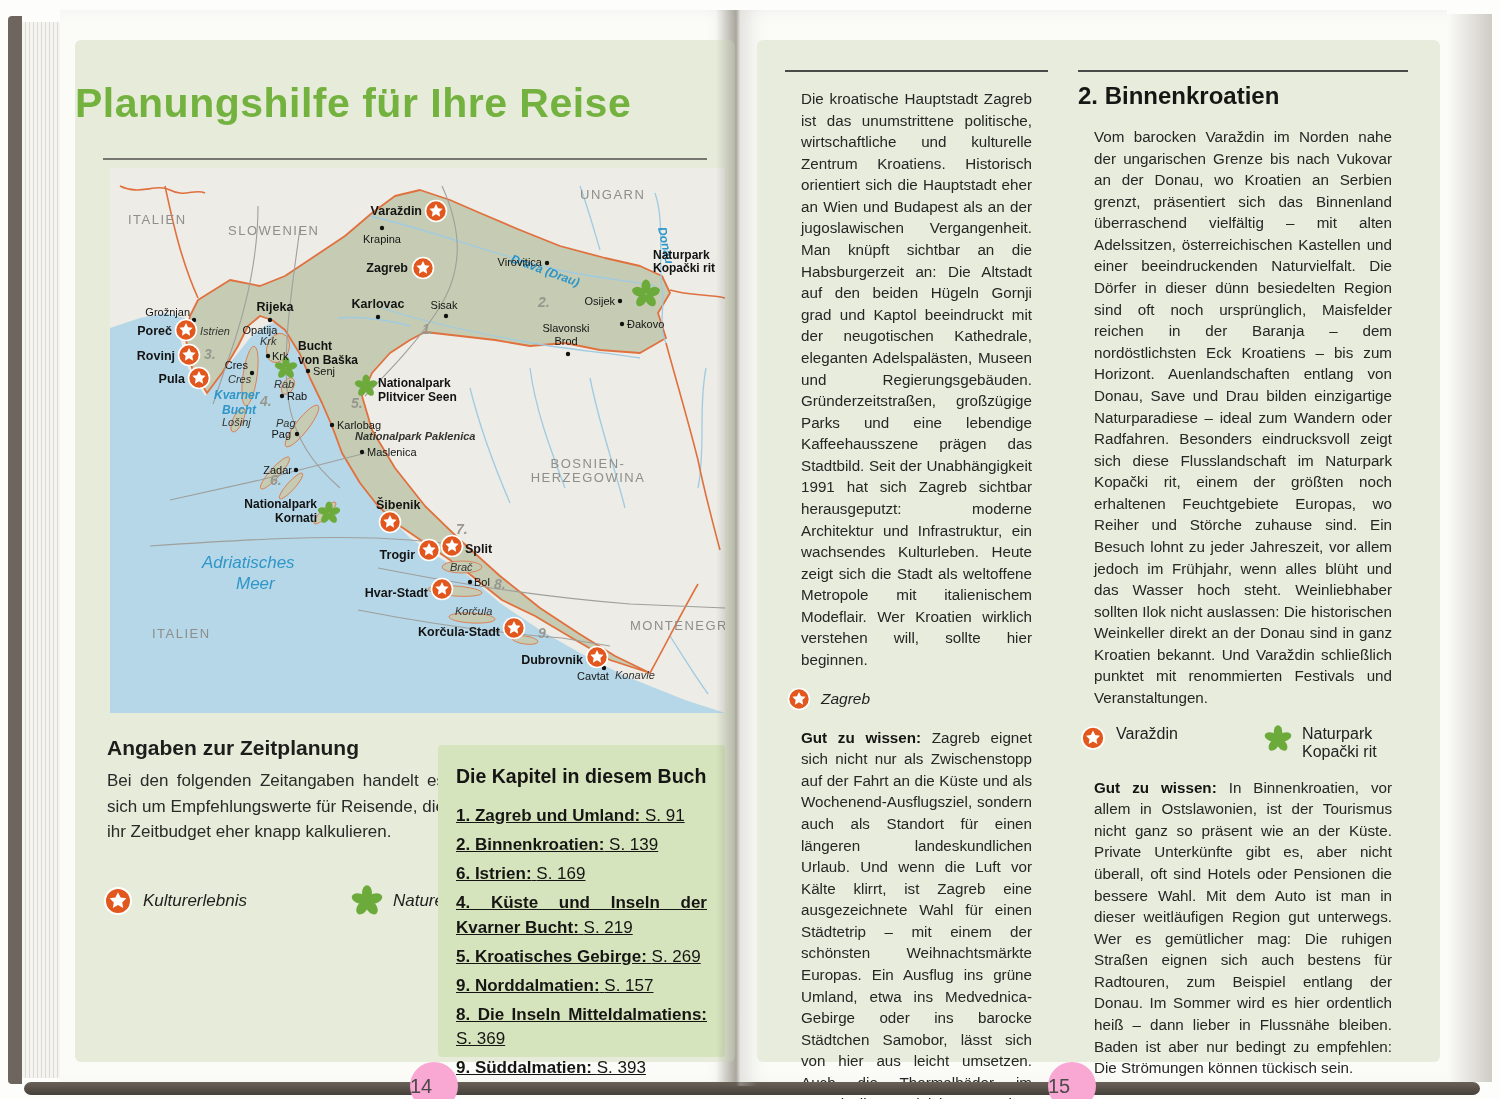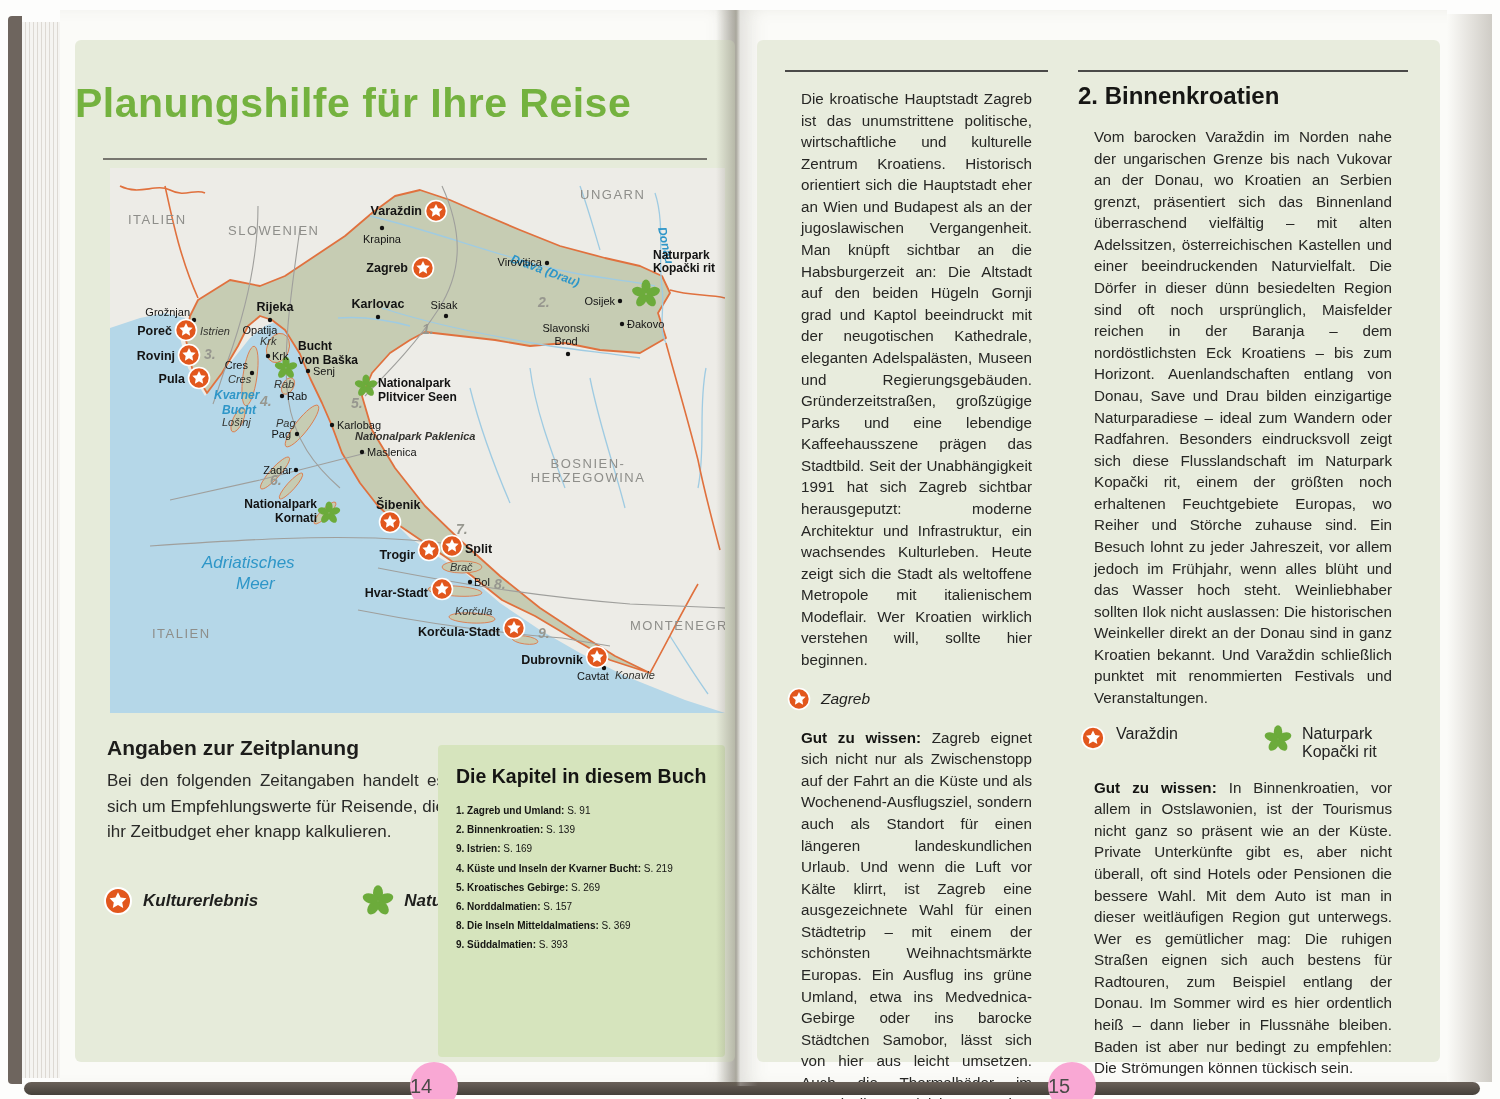"1. Zagreb und Umland: S." .kap-item { font-size: 10px -> 17px; text-decoration: none -> underline }
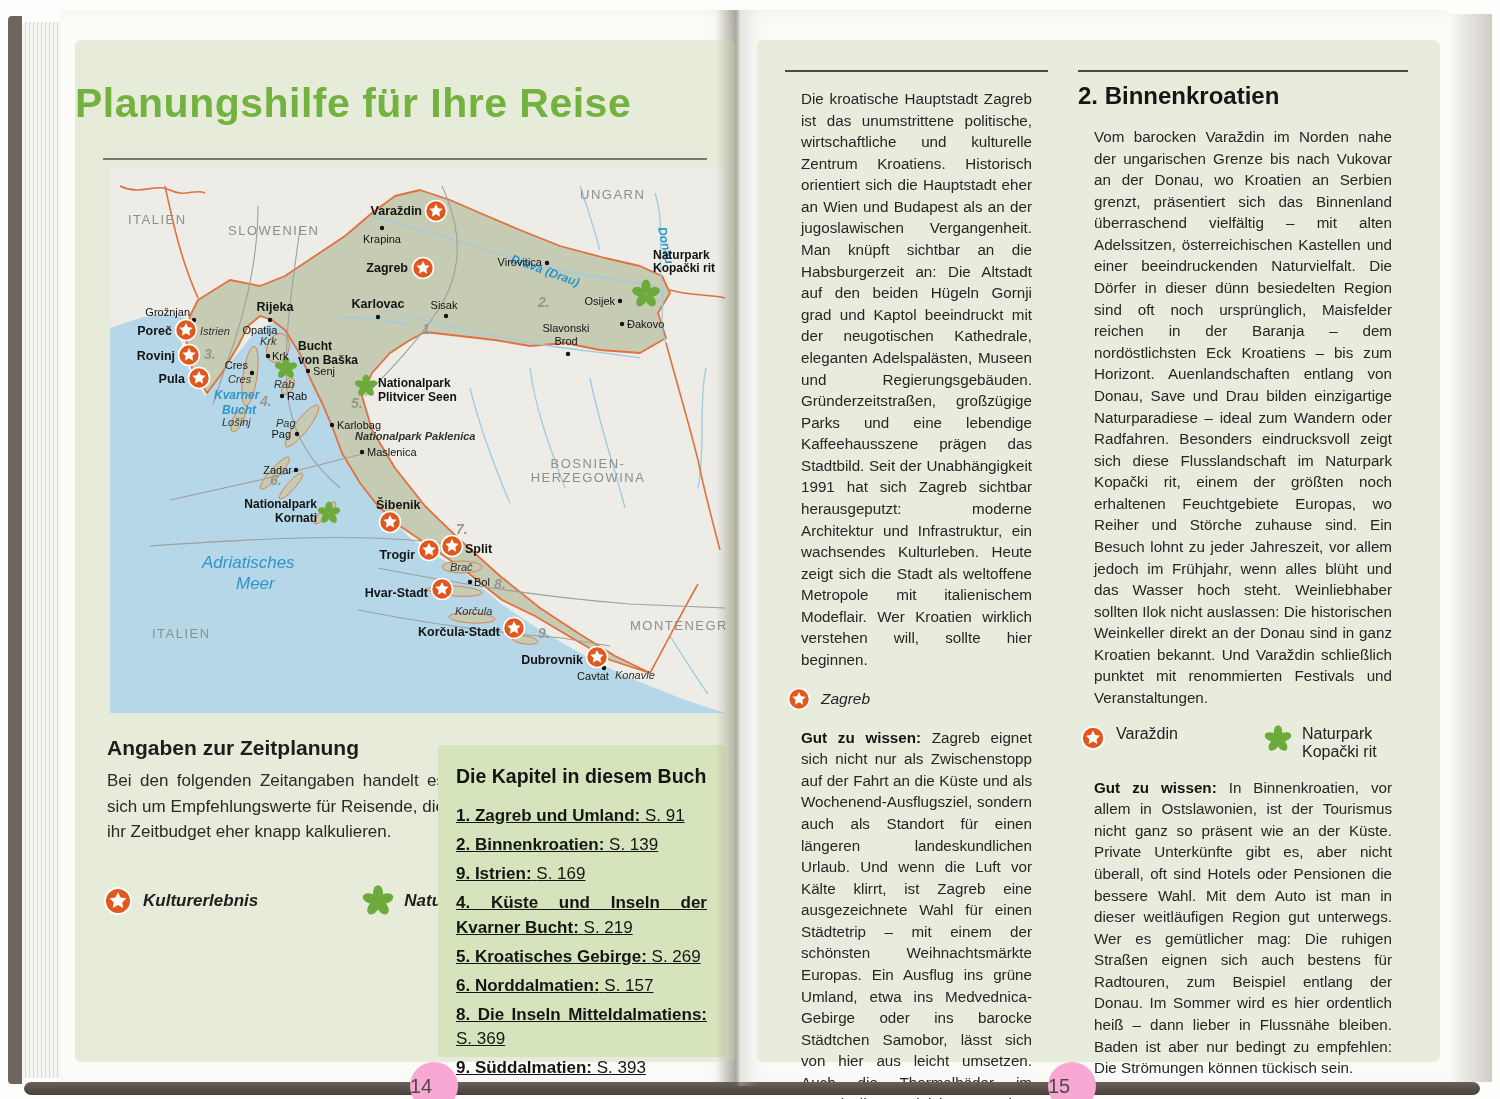"9. Istrien:" span.kap-label { text: 9 -> 6 }
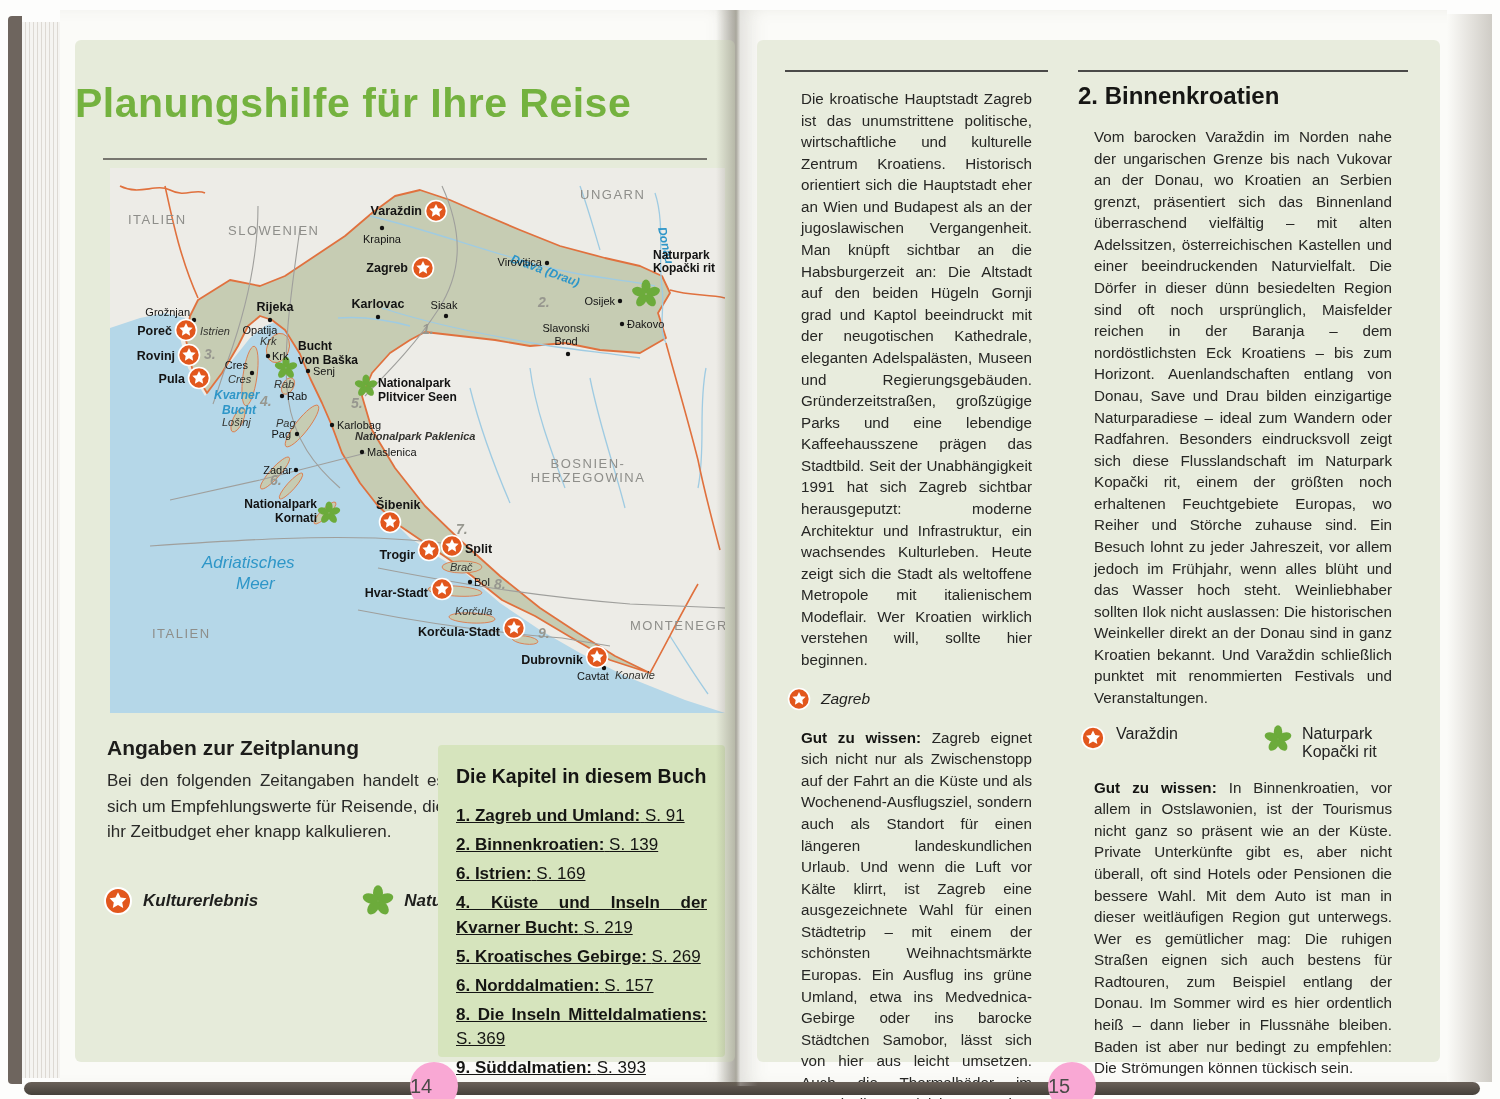"Kulturerlebnis" .legend { font-weight: bold -> none }
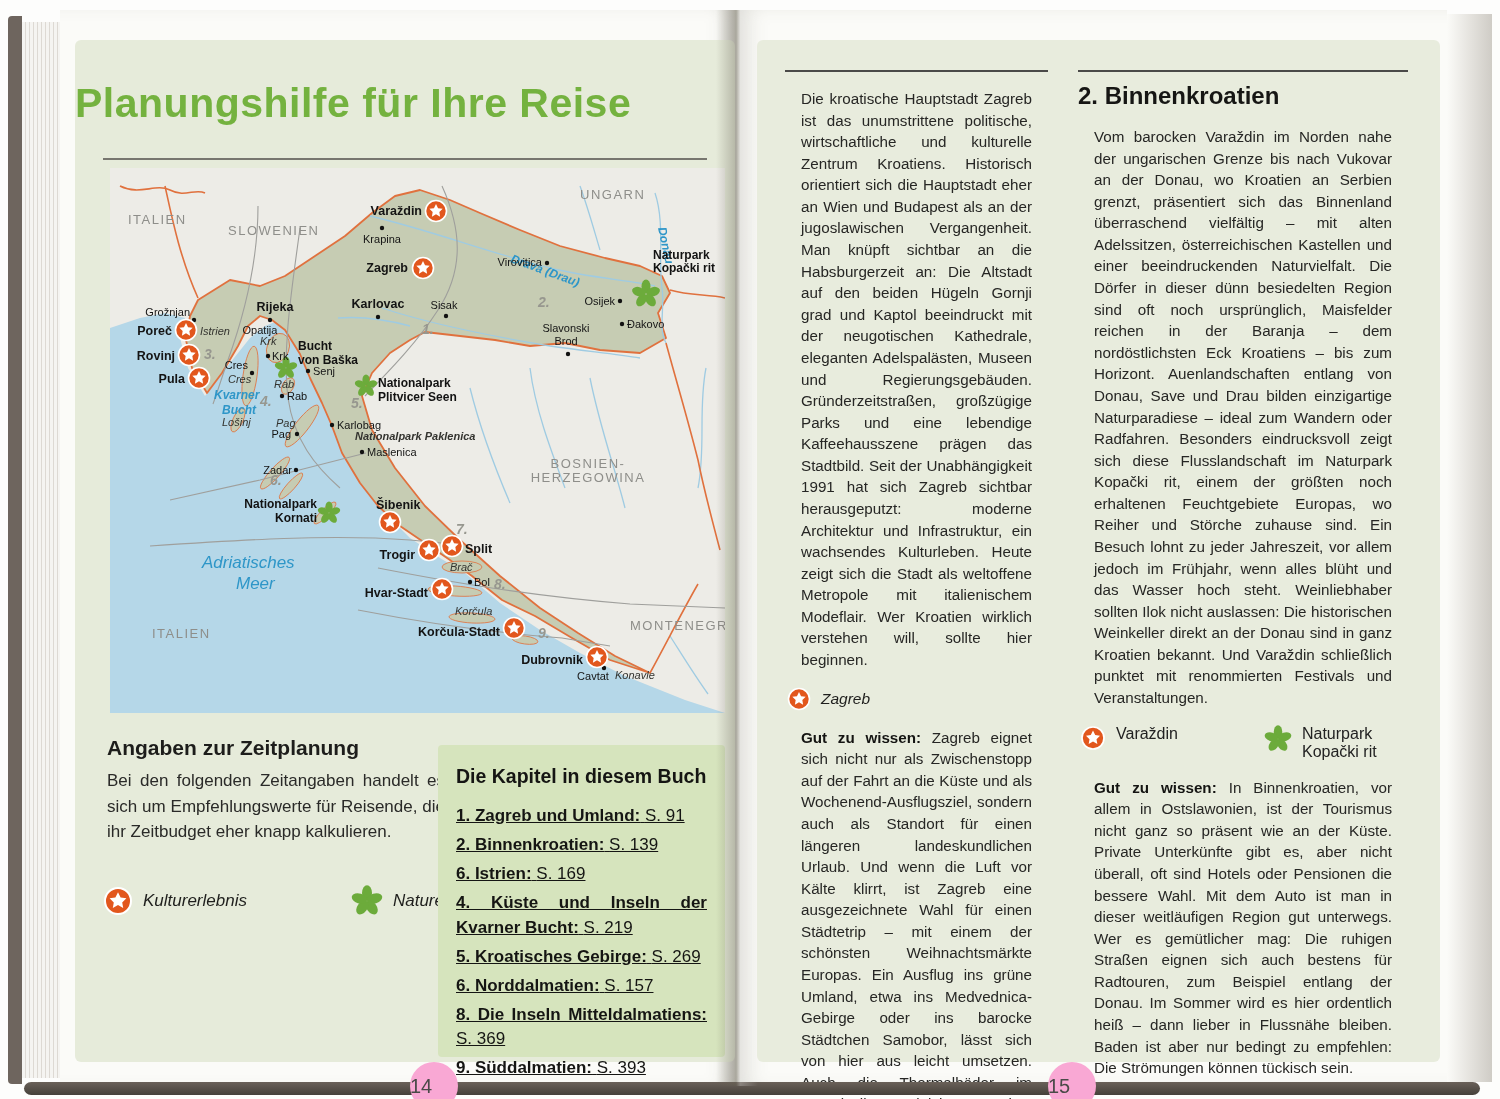"6. Norddalmatien:" span.kap-label { text: 6 -> 9 }
